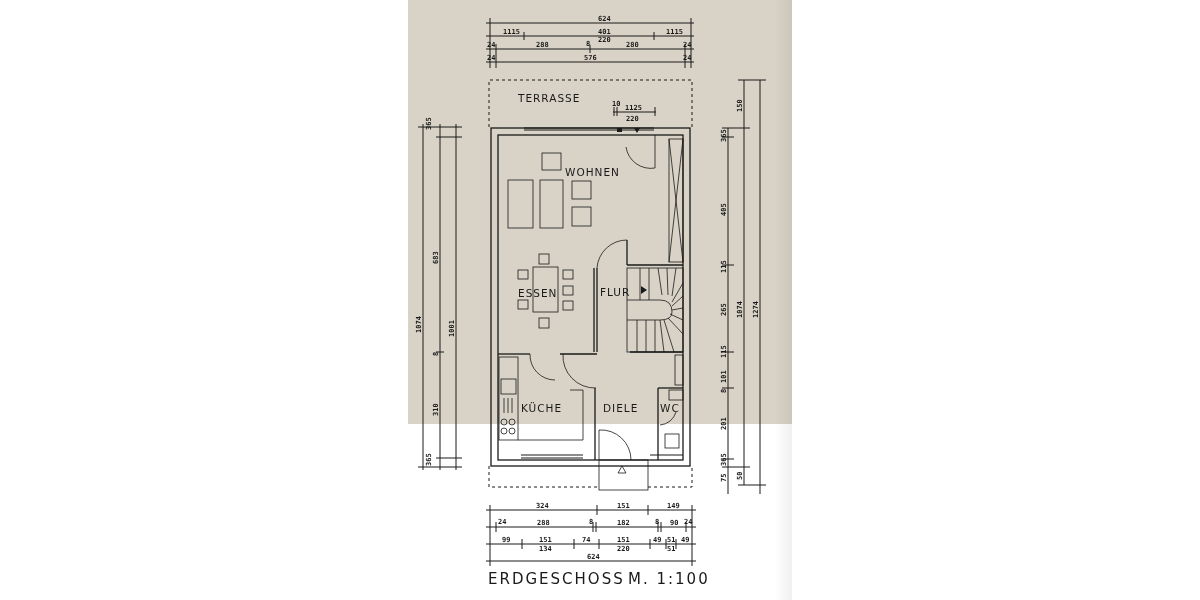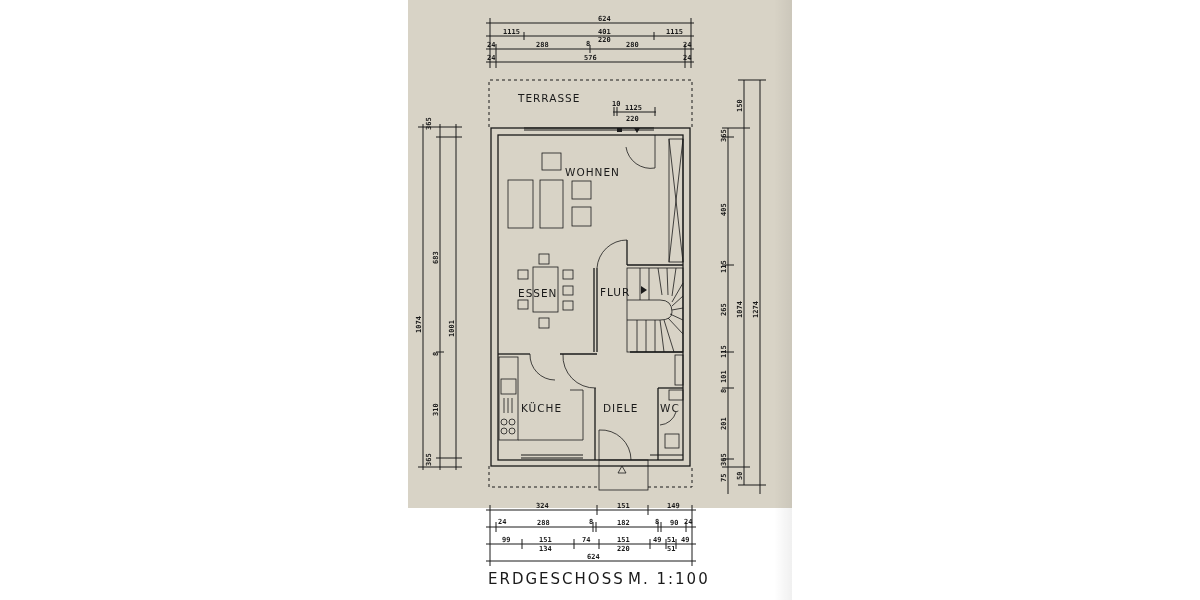"624" #sheet { height: 508px -> 424px }
